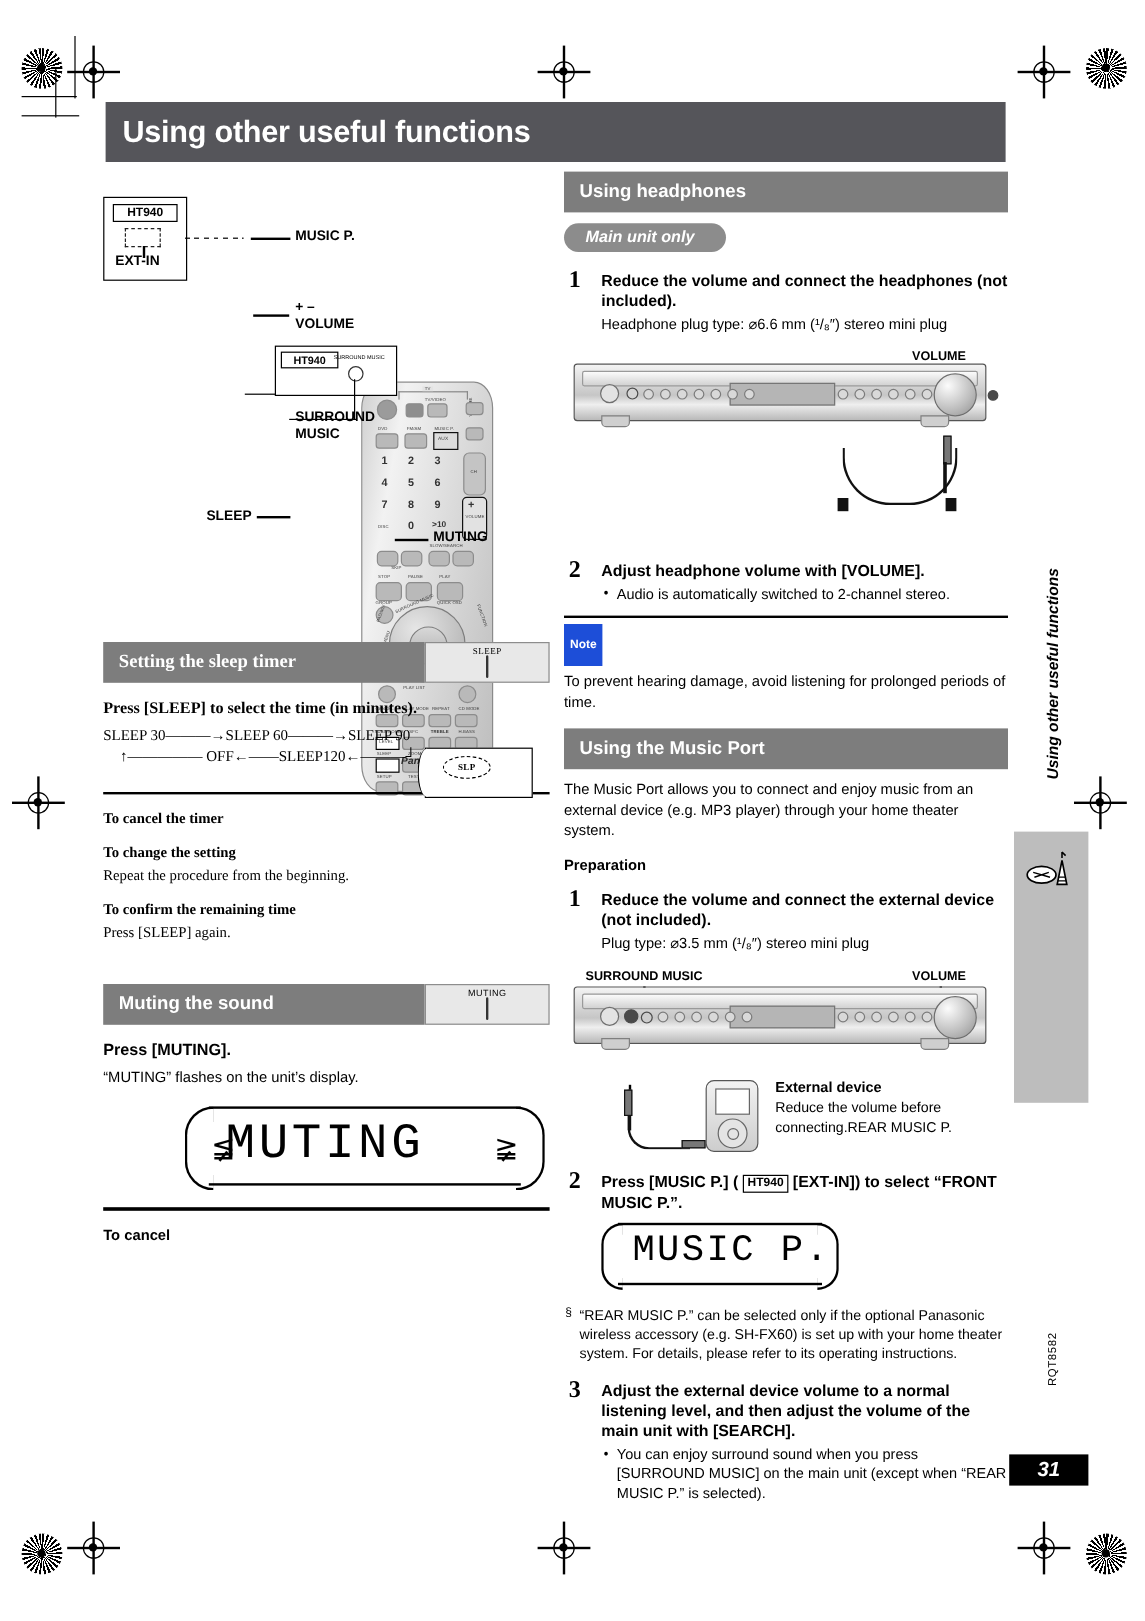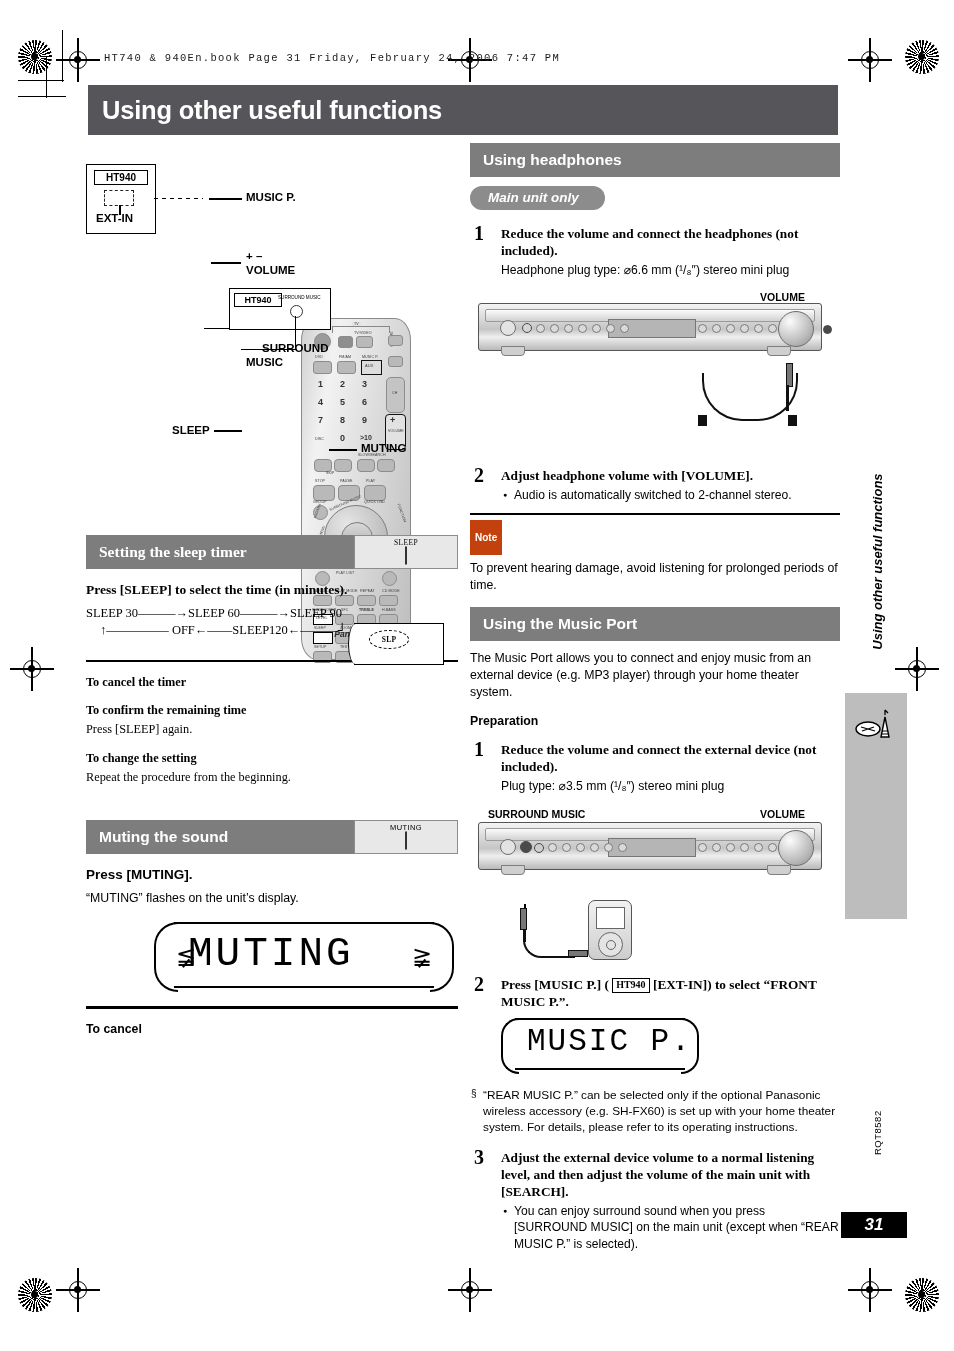"HT740 & 940En.book Page 31" div.filehdr { html: <div>HT740 &amp; 940En.book Page 31 Friday, February 24, 2006 7:47 PM</div> -> none }
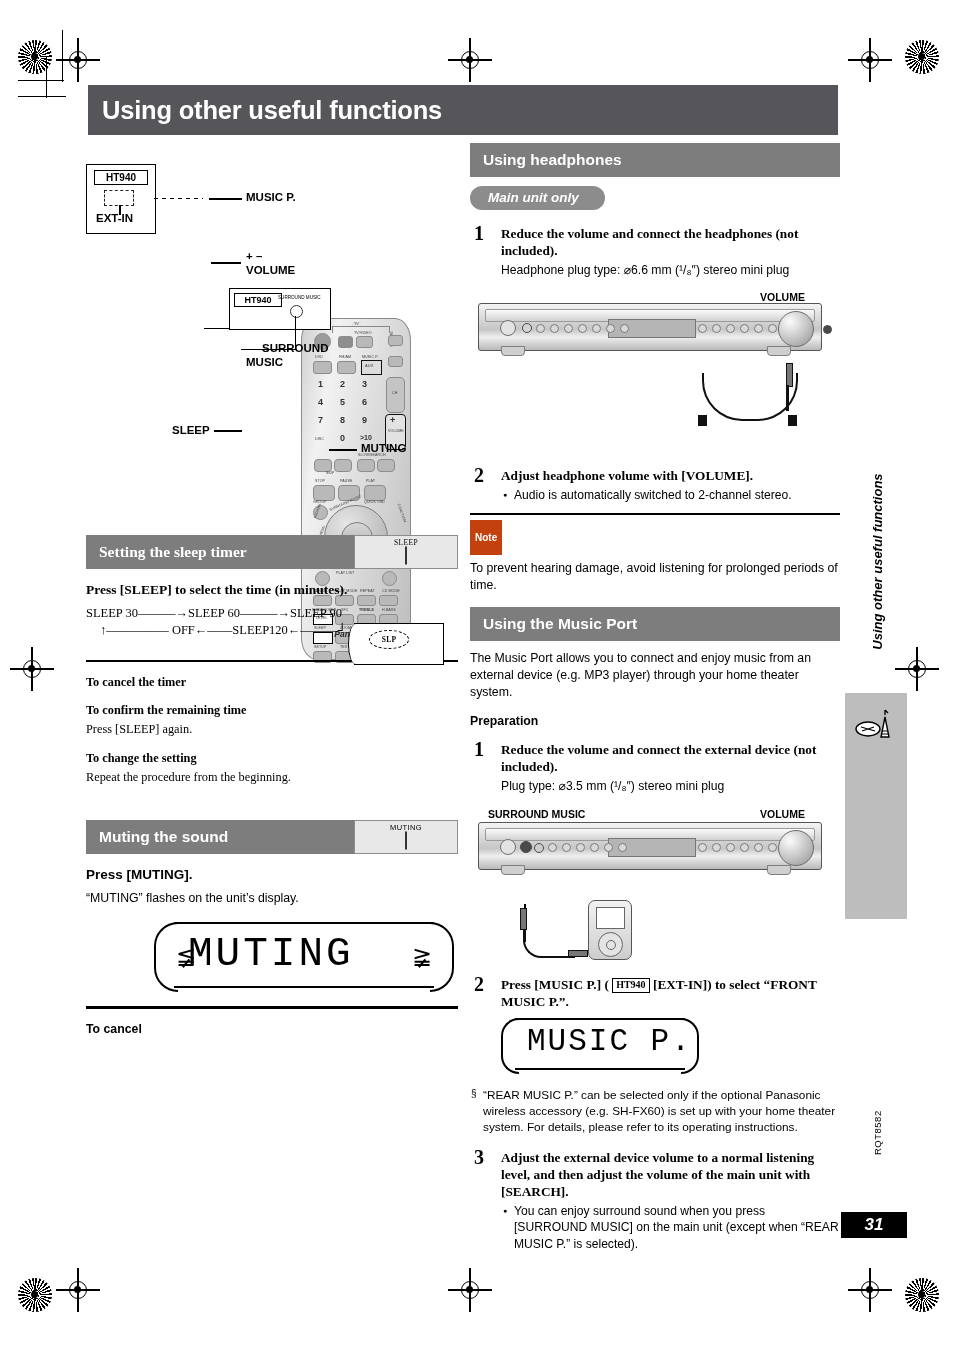"Reduce the volume and connect" .step .t { font-family: Liberation Serif, serif -> none }
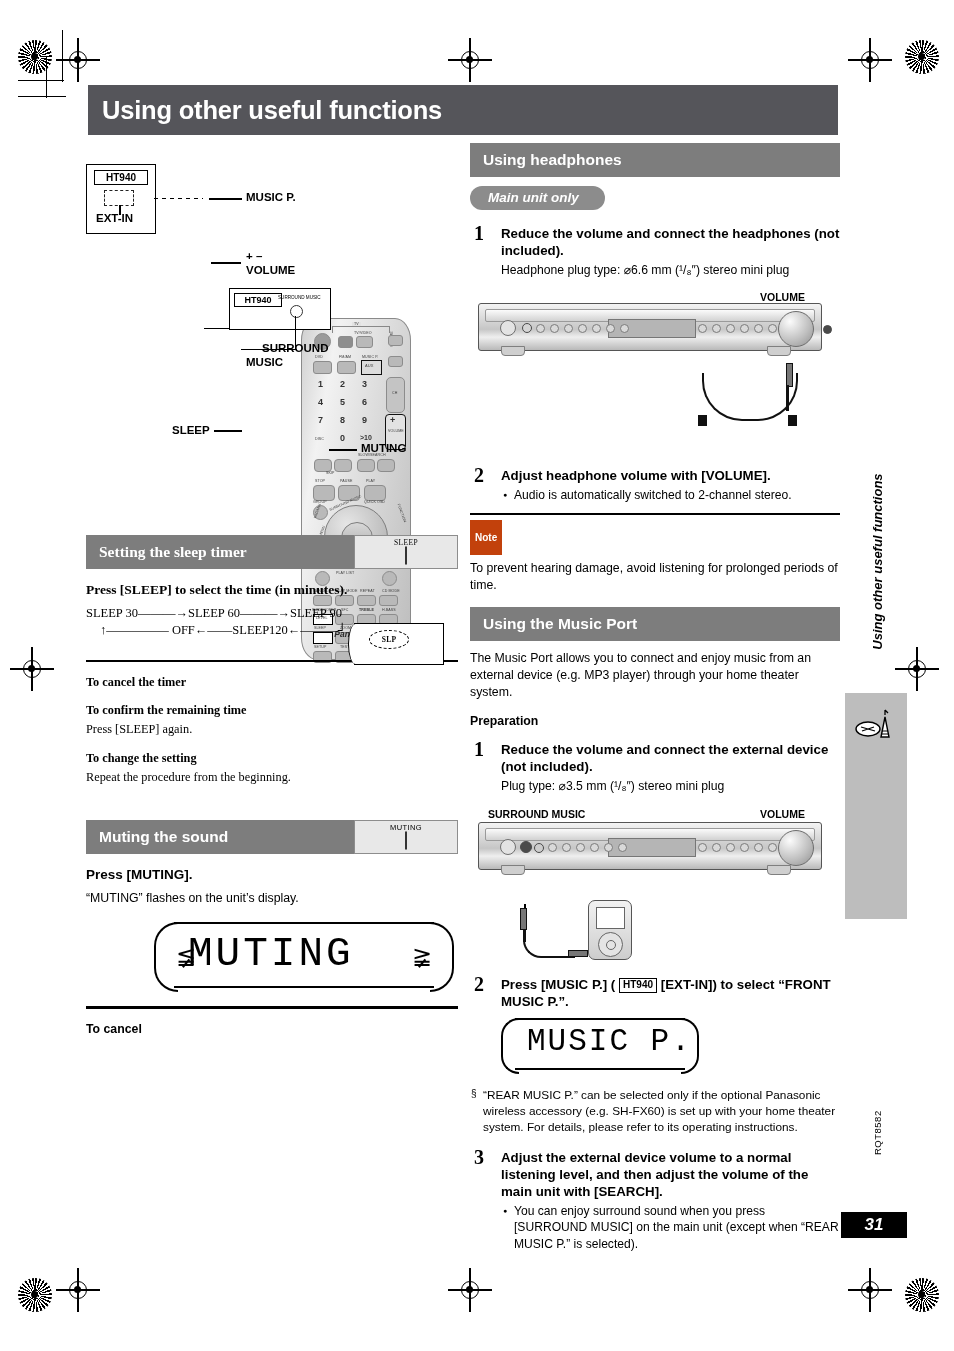"SURROUND" div.callout { left: 176px -> 160px }
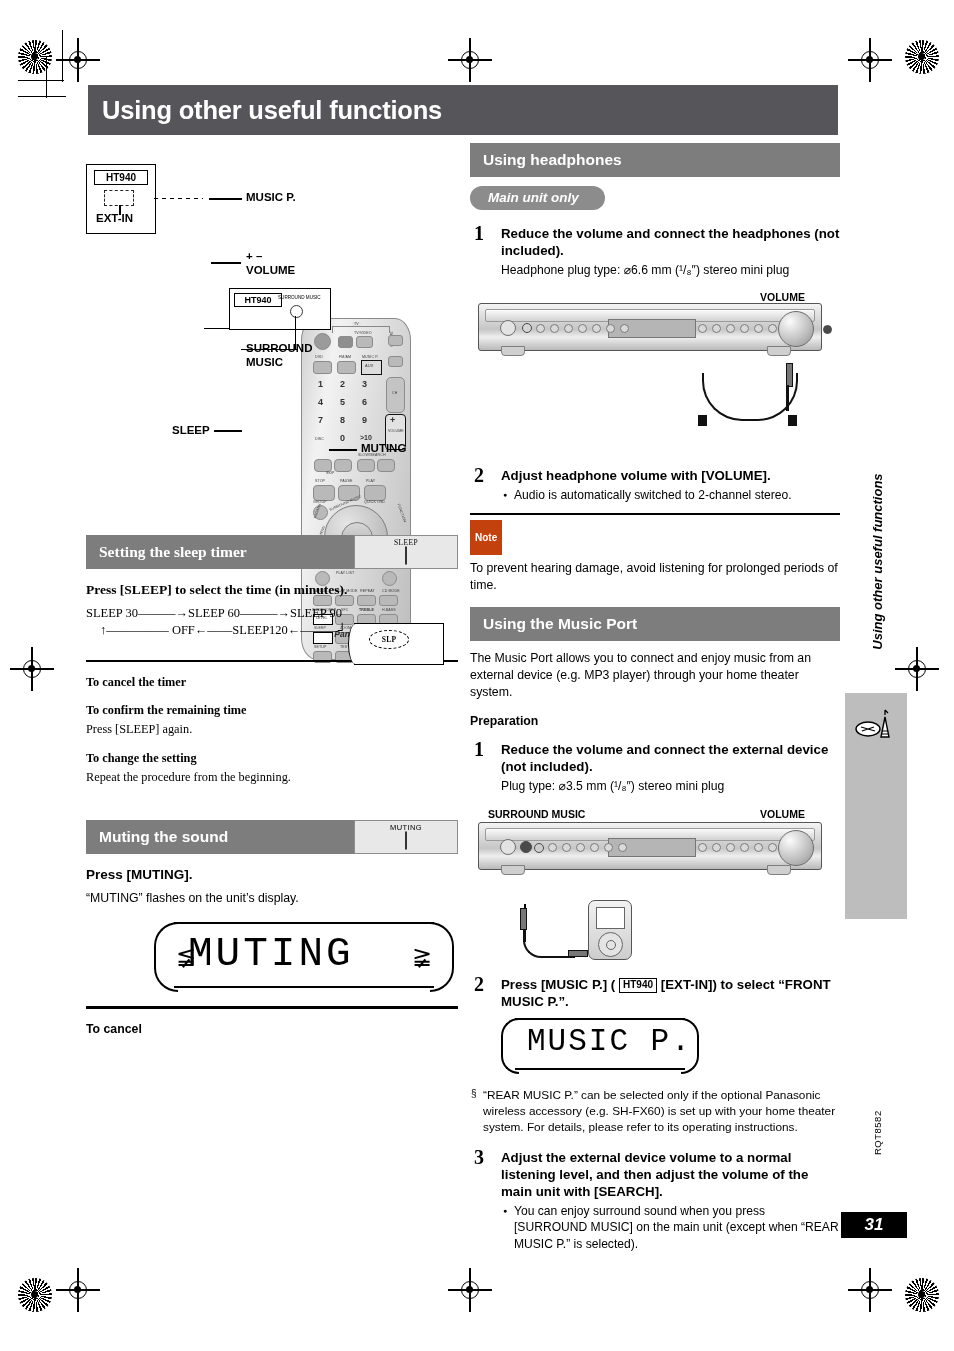"Note" .noteTag { background: #c2410c -> #1d4ed8 }
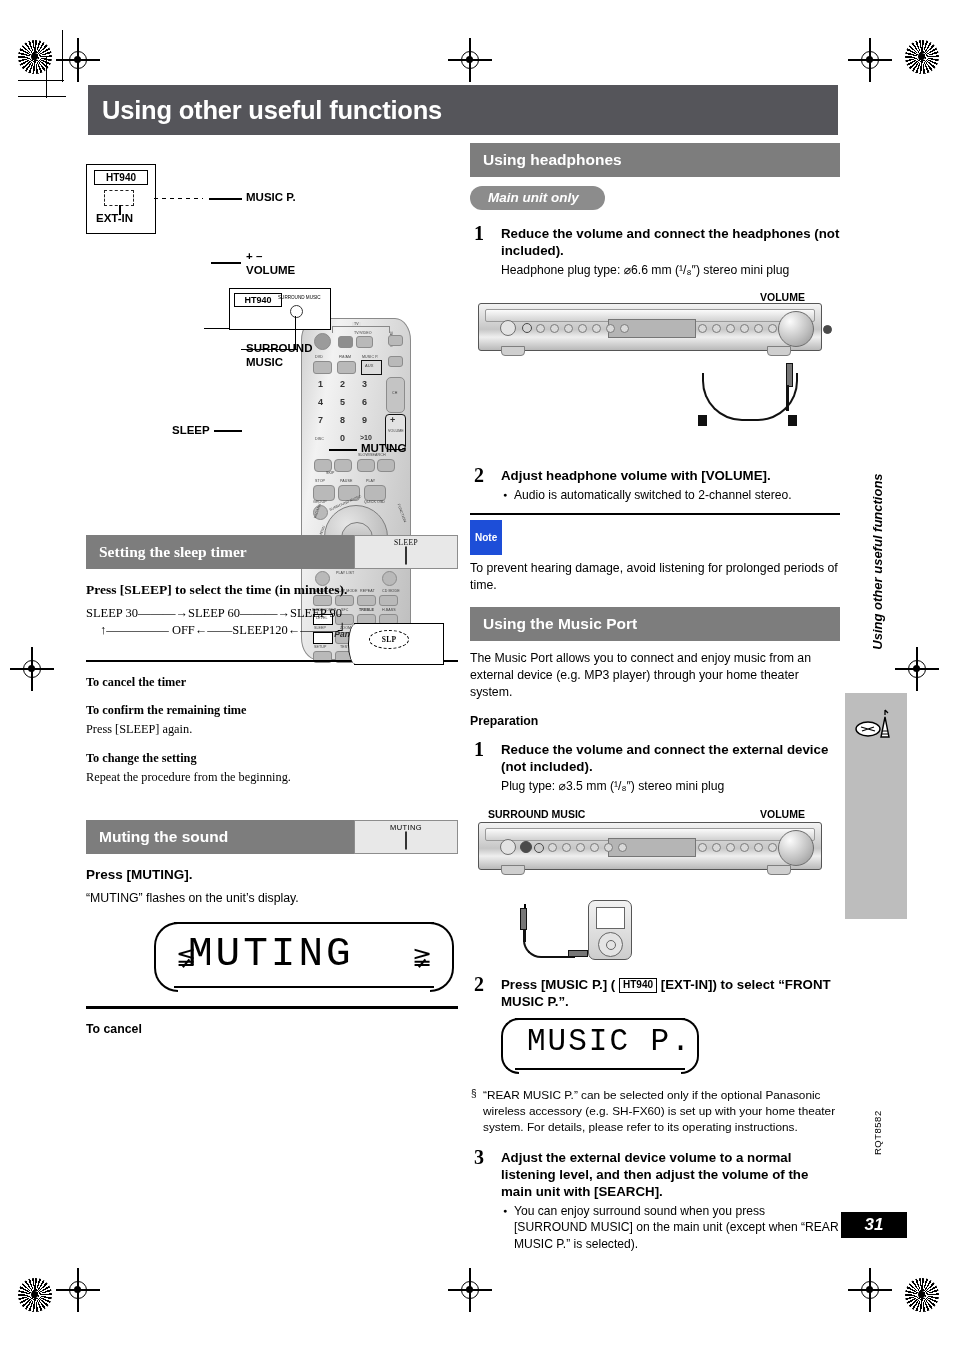"To confirm the remaining time" div { order: before "To change the setting" -> after "To change the setting" }
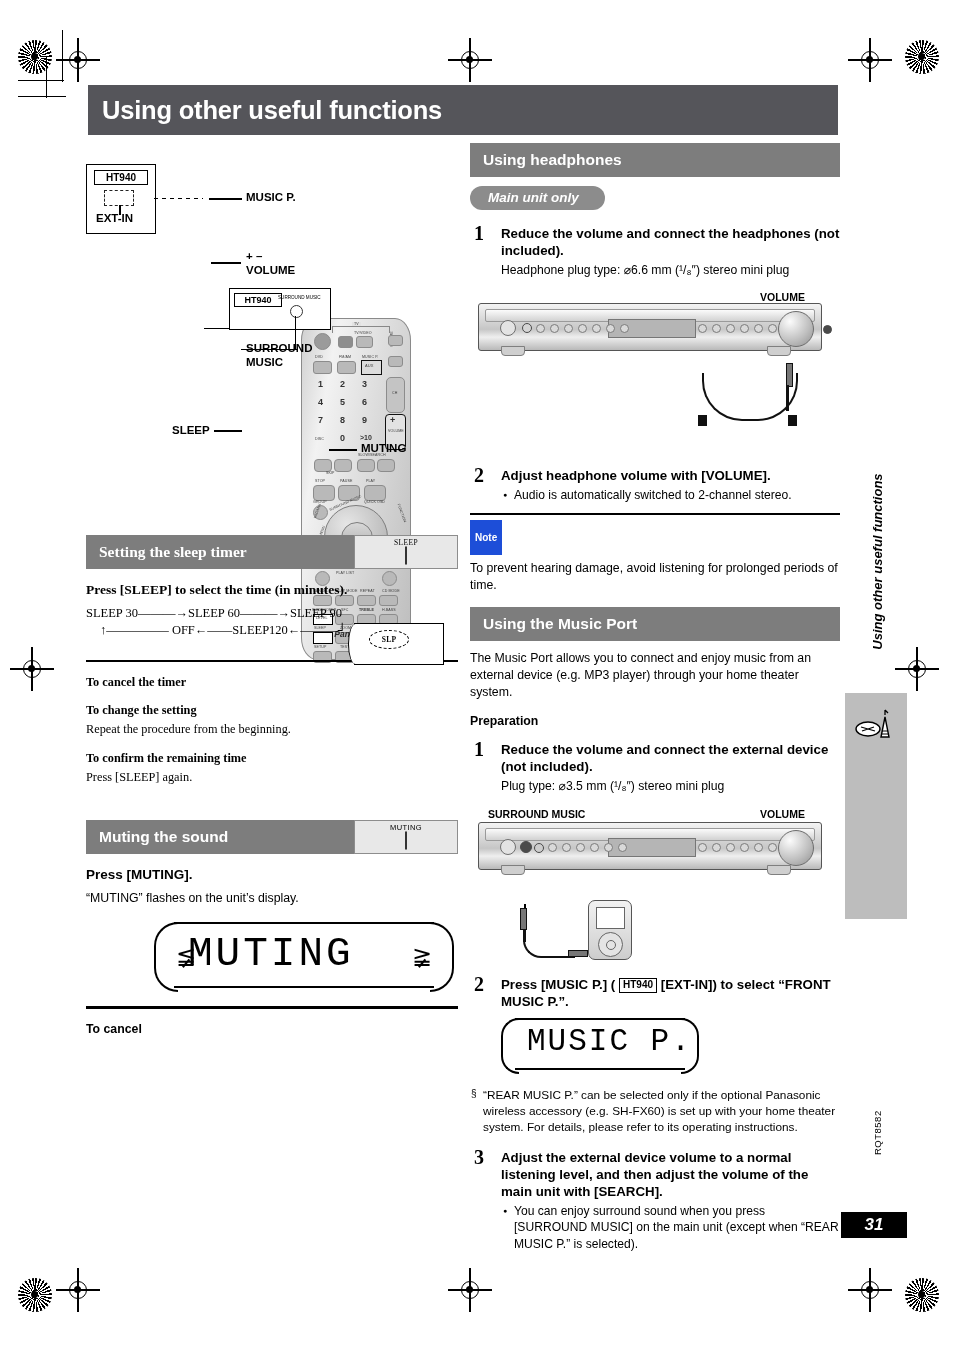"External device" div.extlbl { html: none -> <div> <b>External device</b><br> <span>Reduce the volume before connecting.REAR MUSIC P.</span> </div> }
